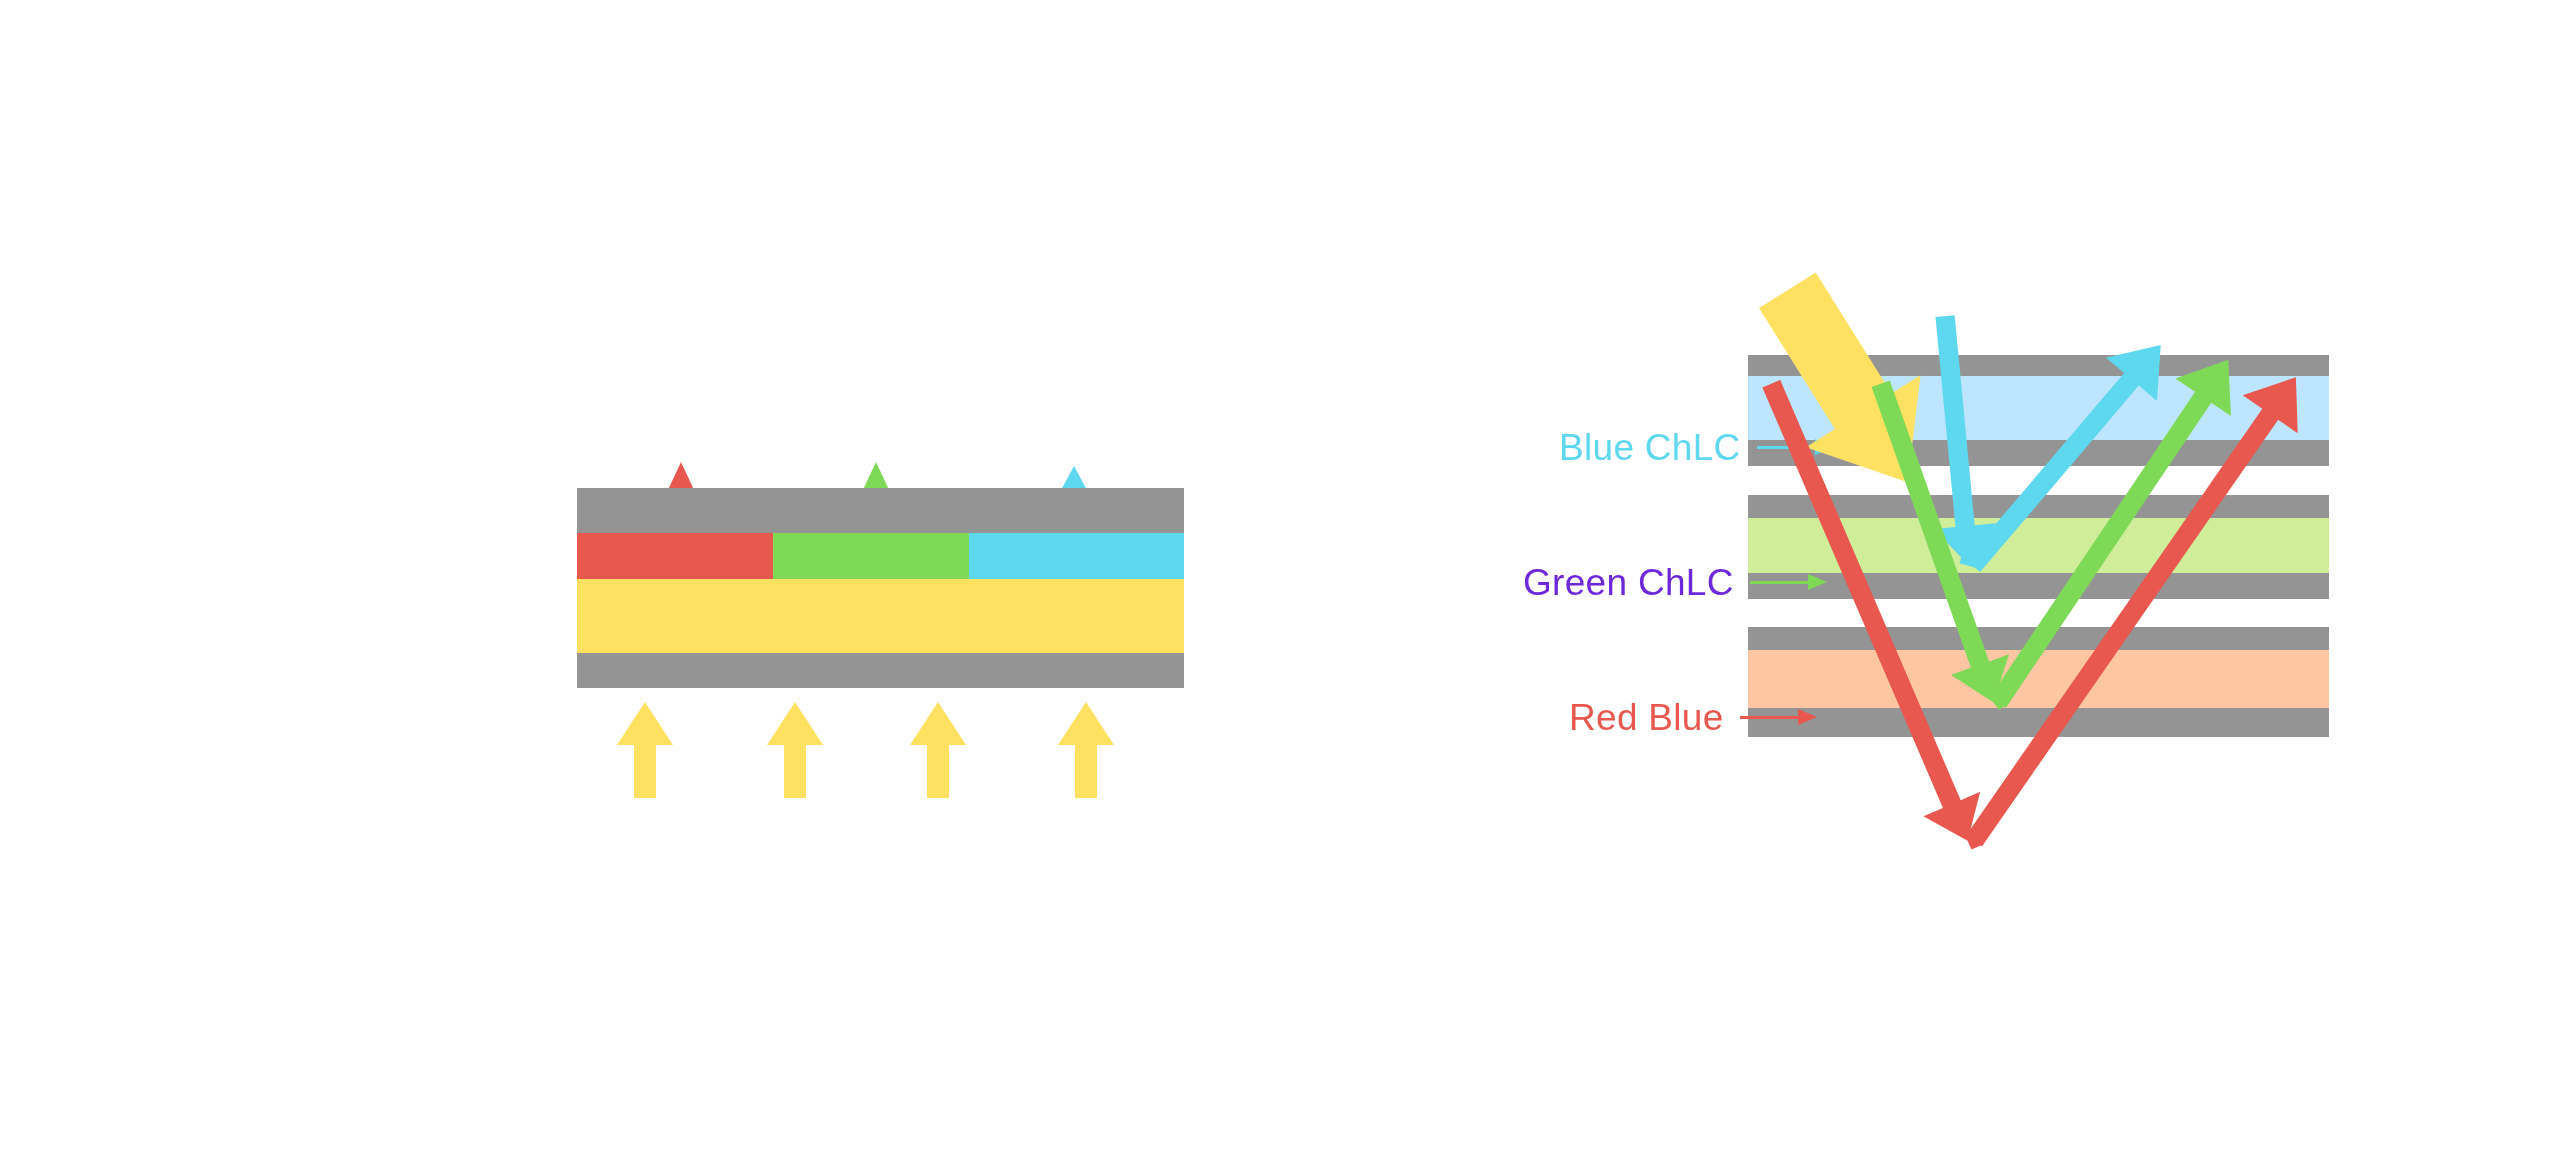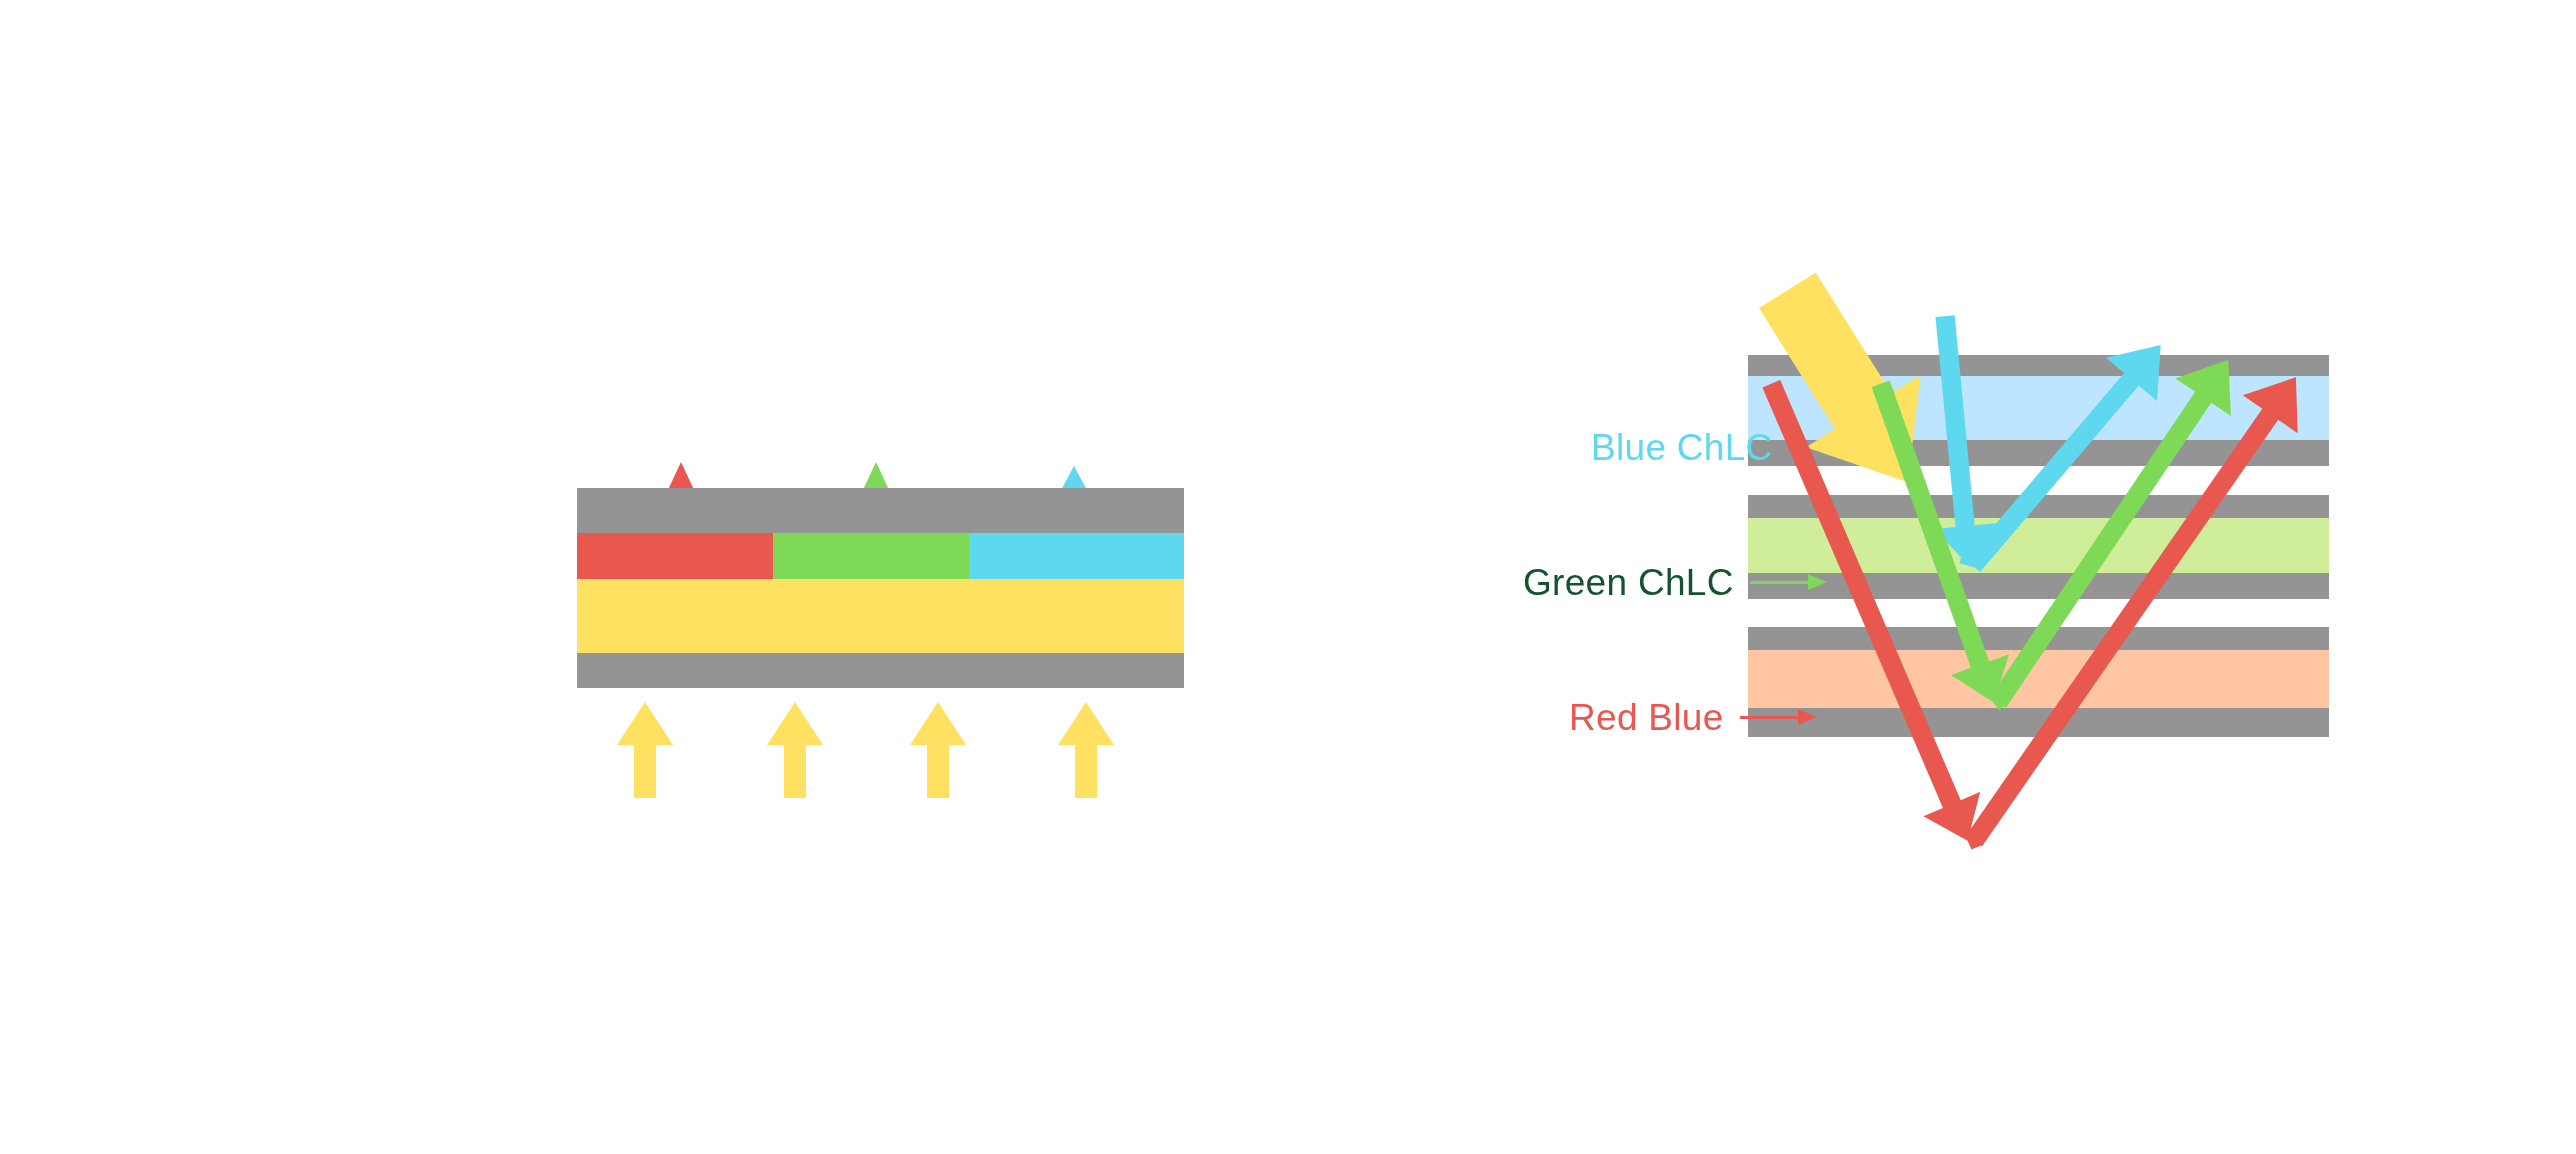"Blue ChLC" span.txt { margin-left: 32px -> none }
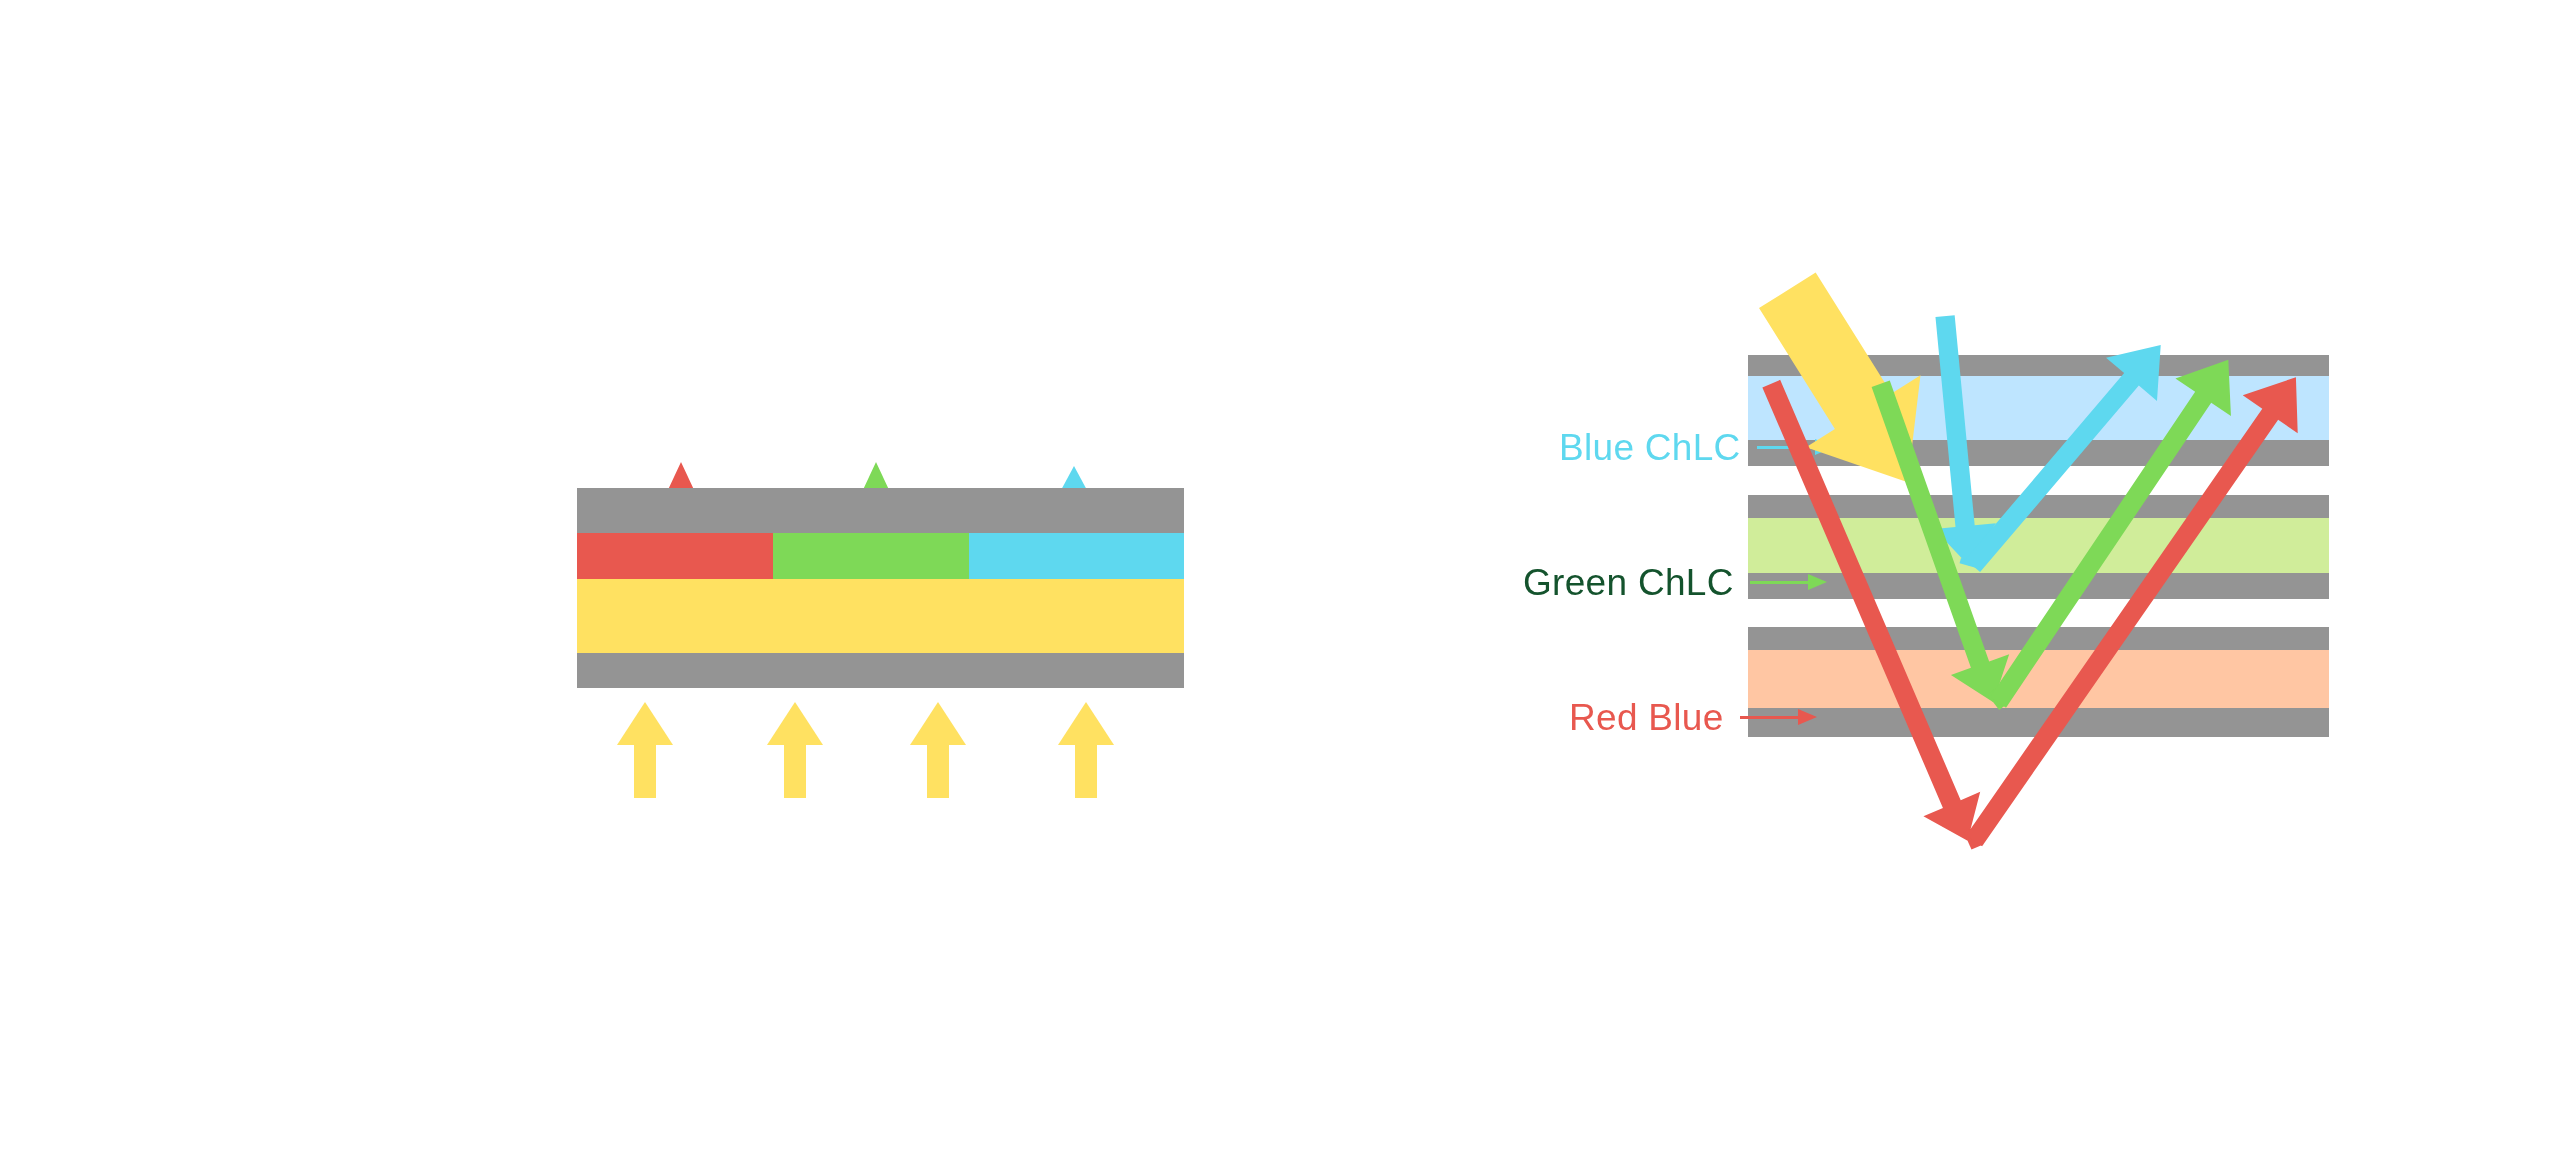"Green ChLC" span.txt { color: #14532d -> #6d28d9 }
